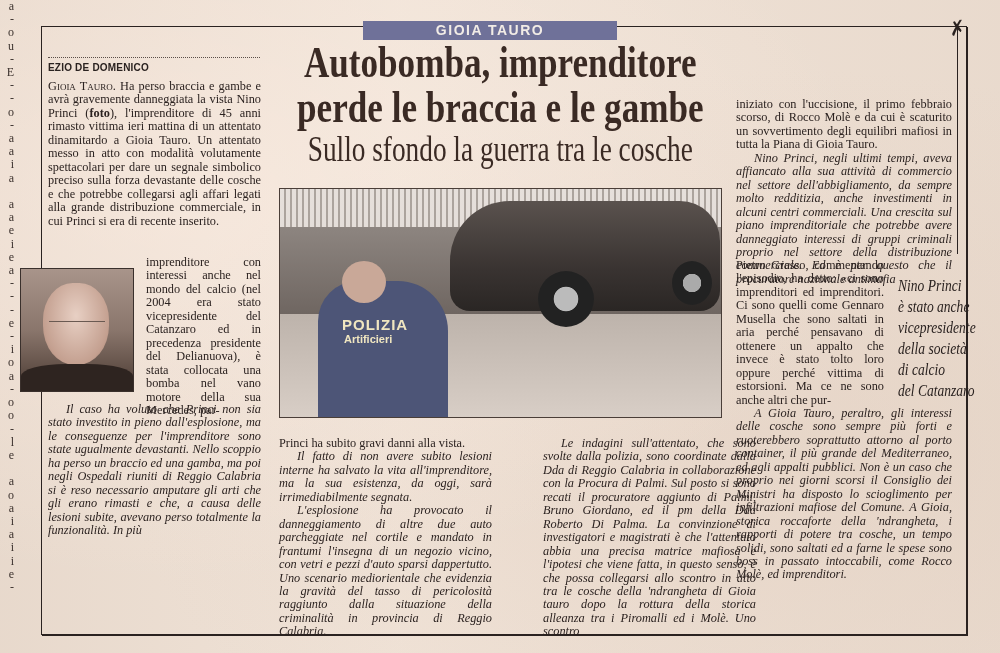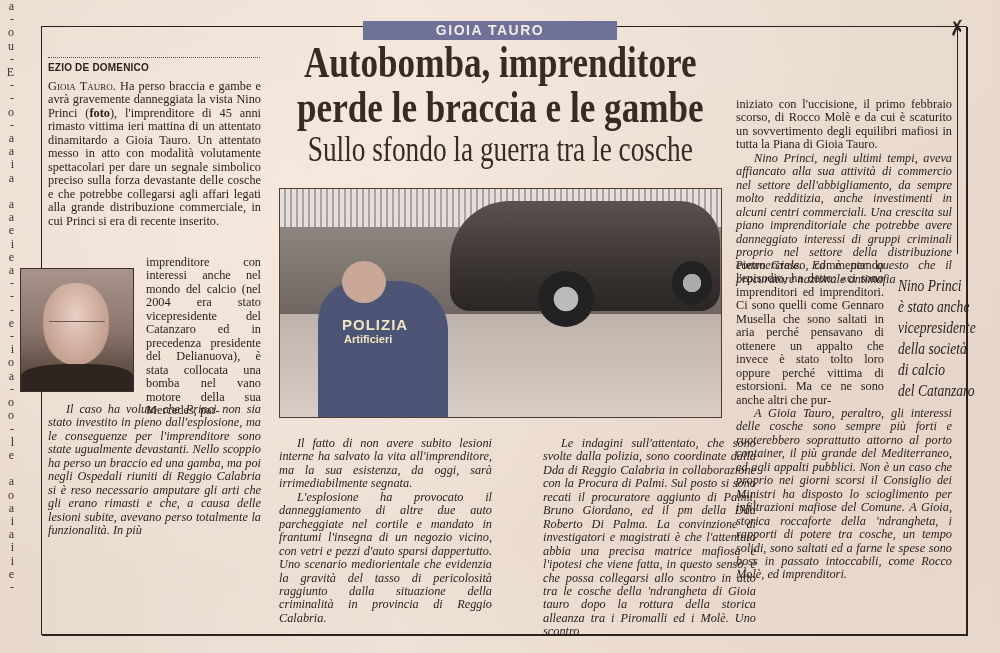"Princi ha subito gravi danni" p { html: none -> <p>Princi ha subito gravi danni alla vista.</p> }
